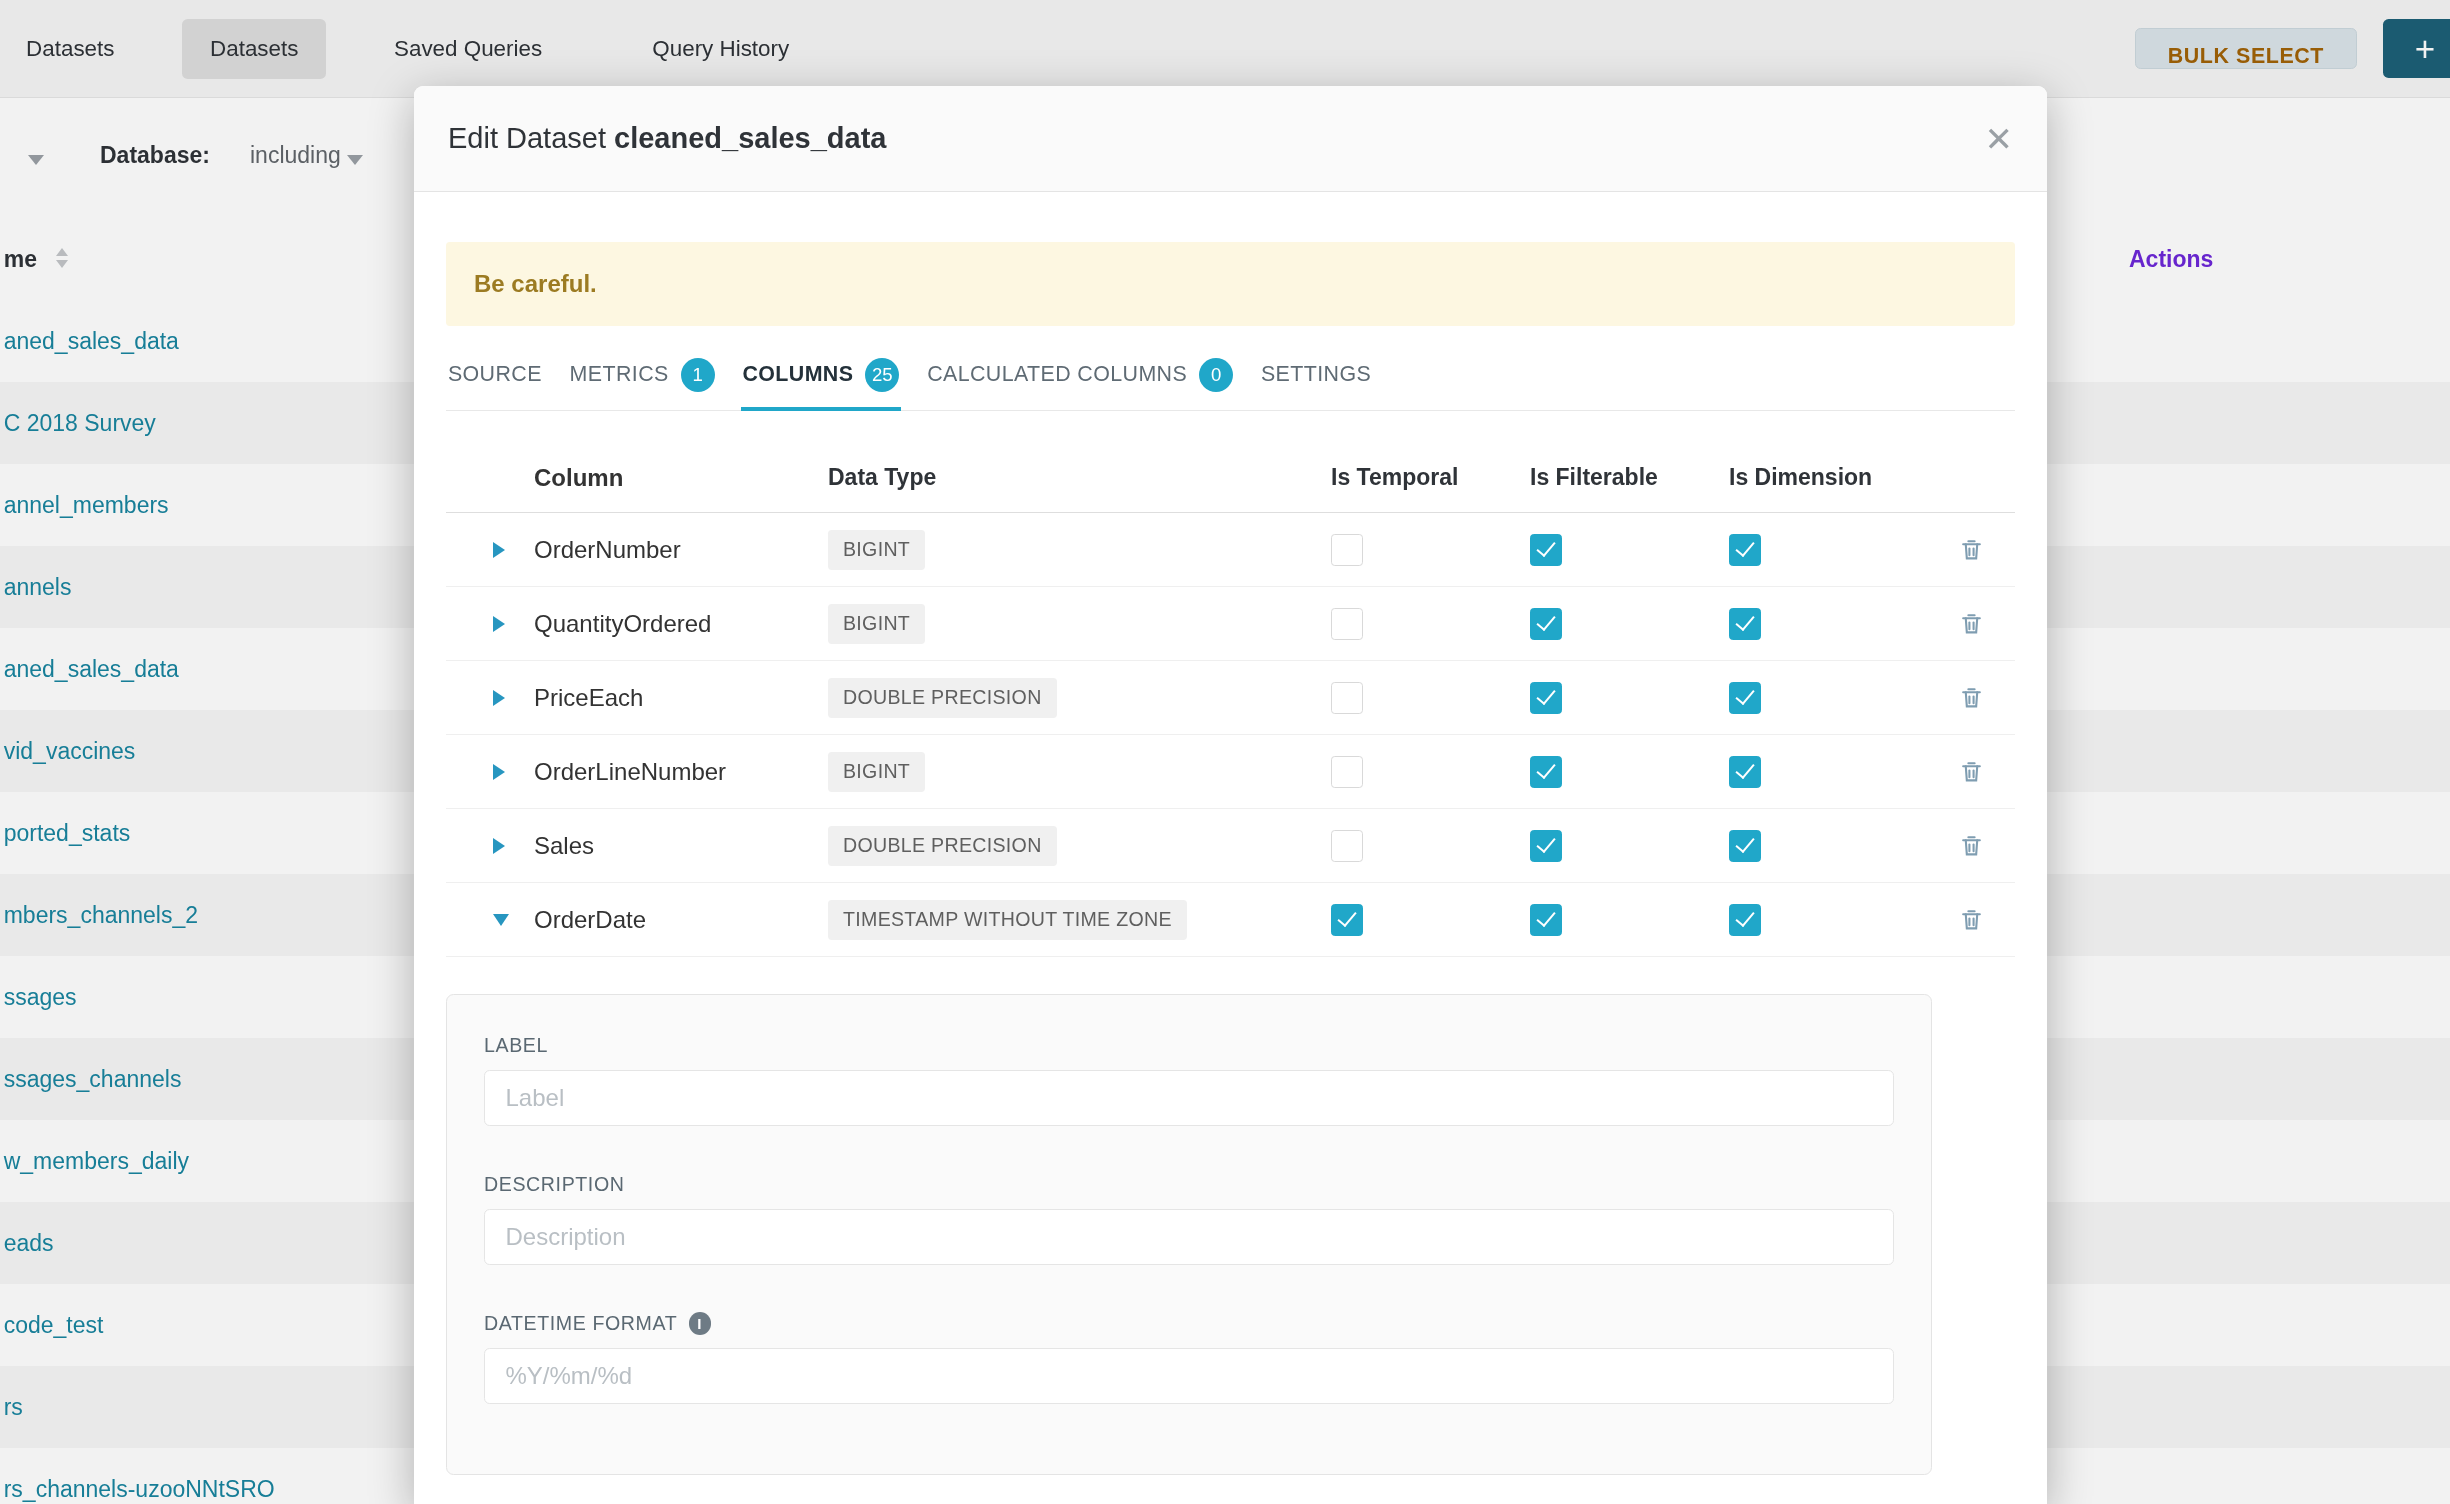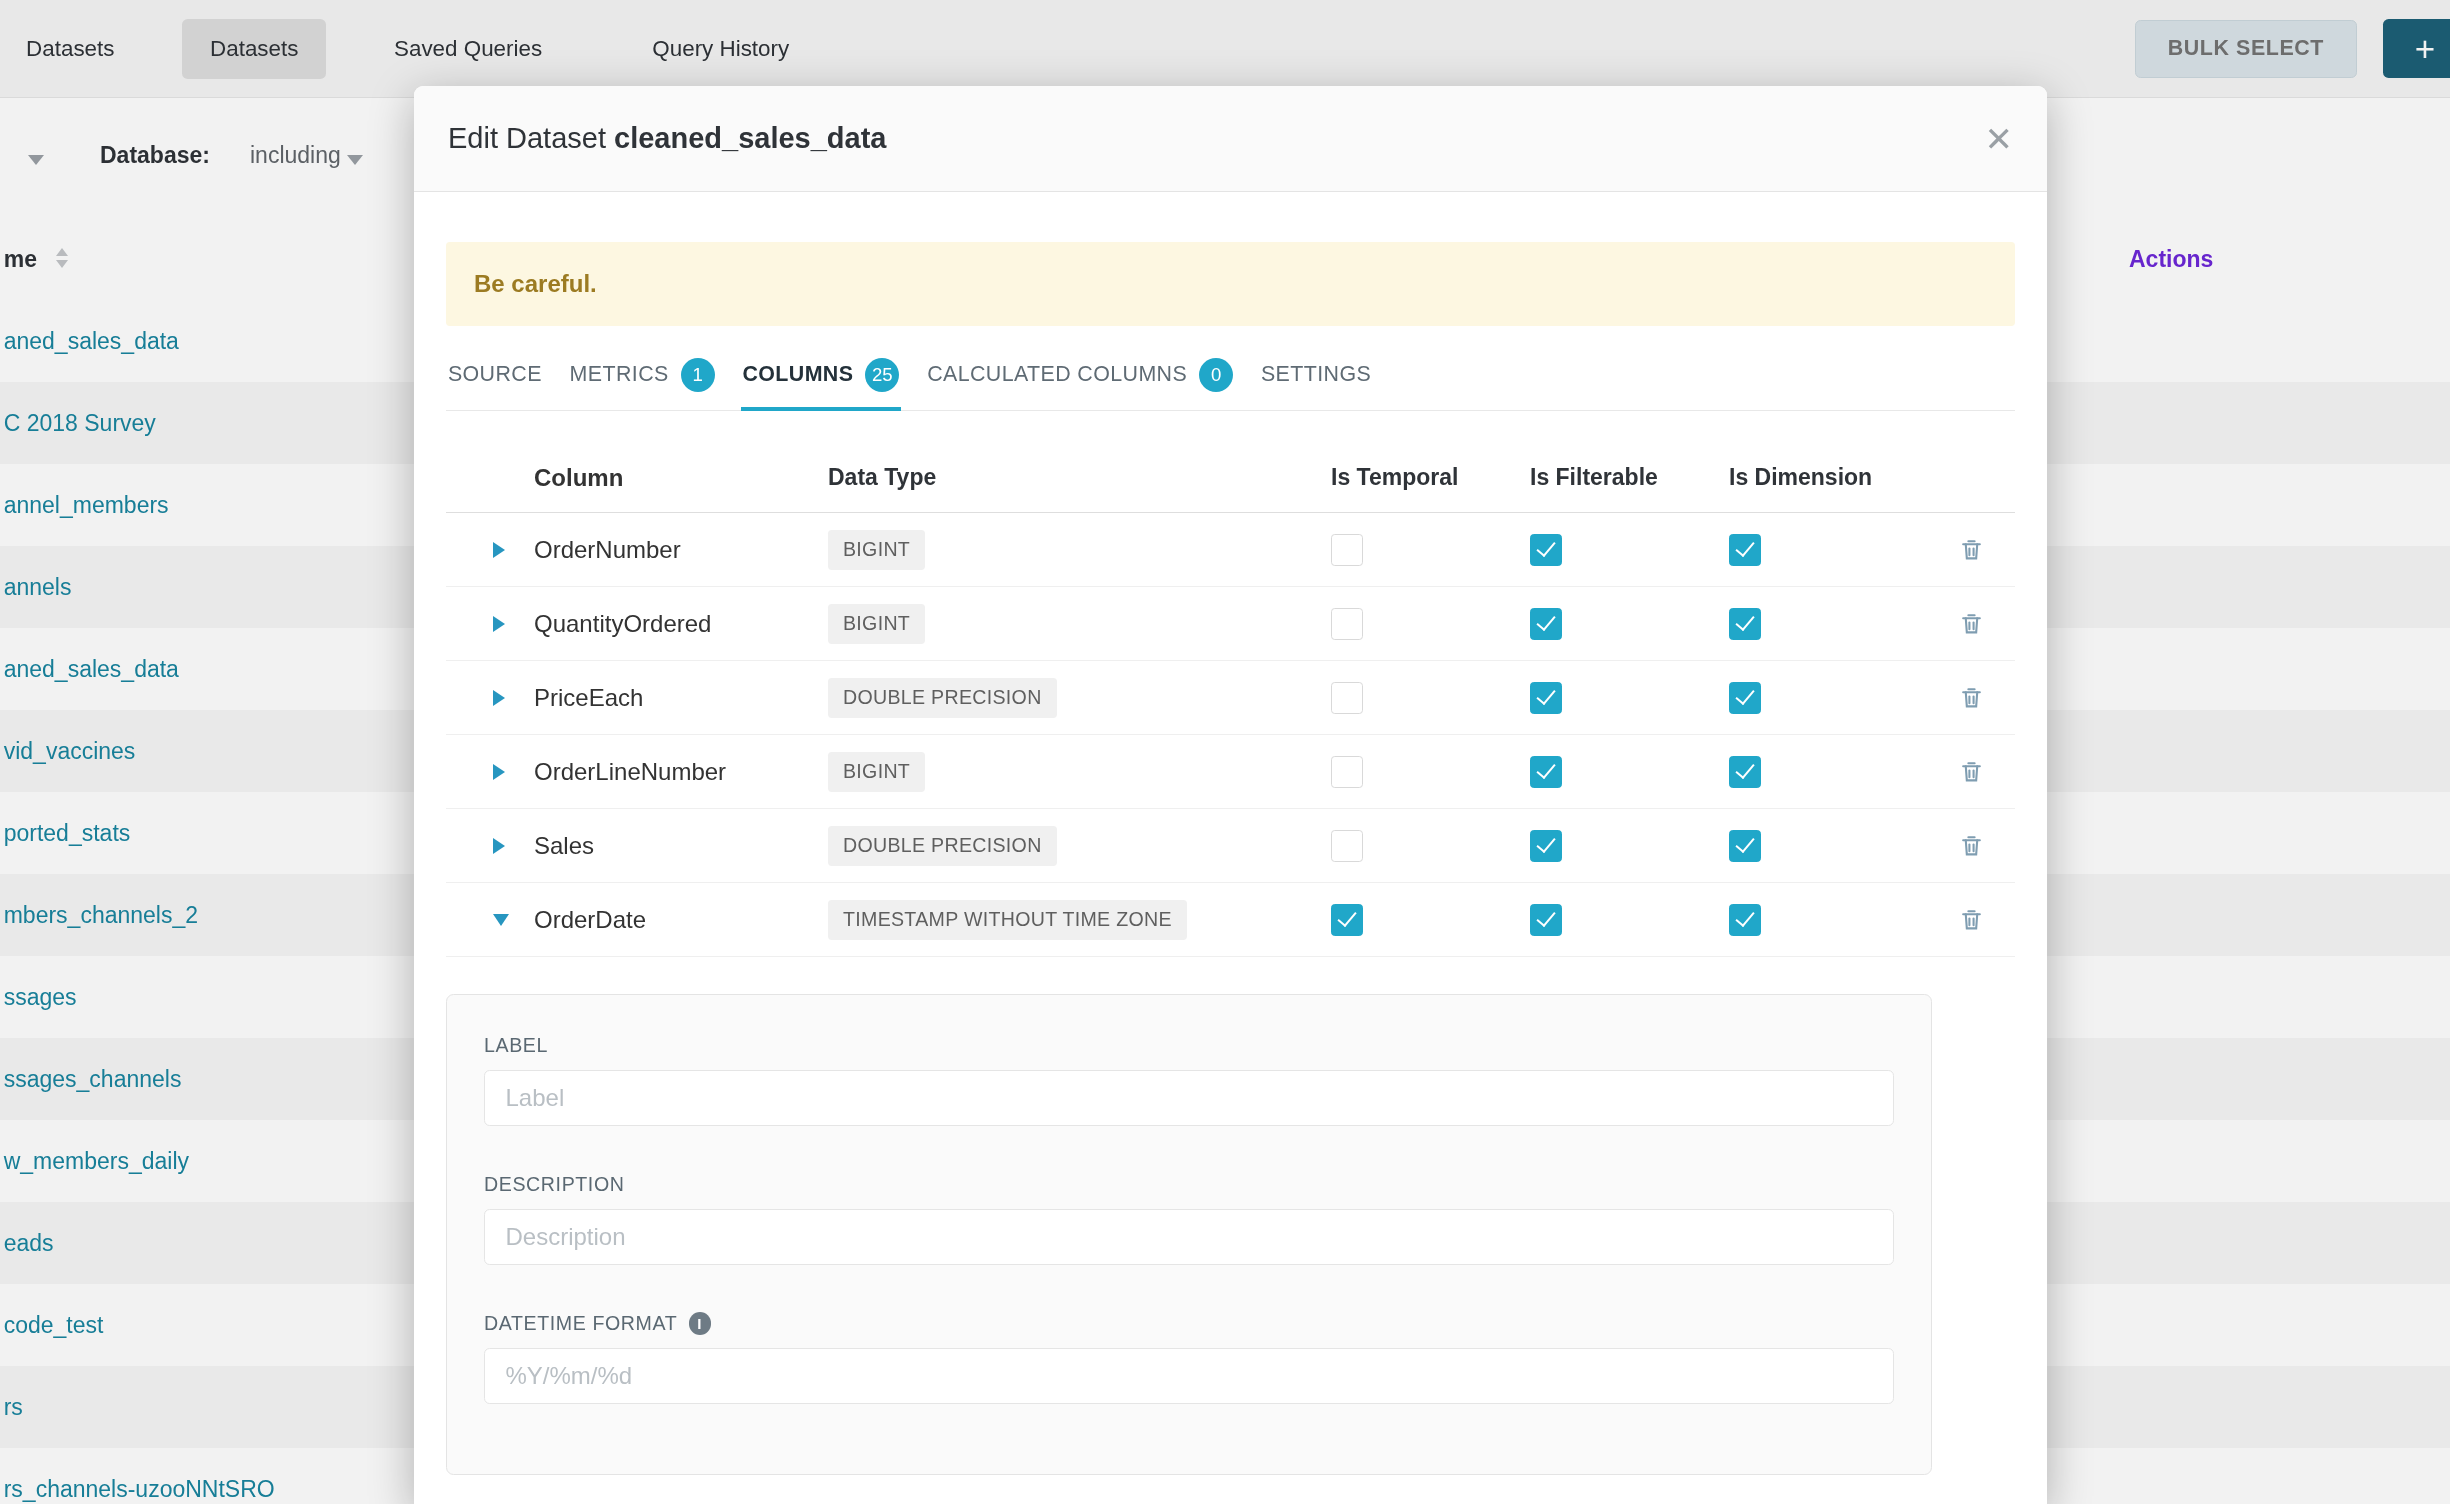"BULK SELECT" .bulk-select { color: #737373 -> #a16207; height: 58px -> 41px }
